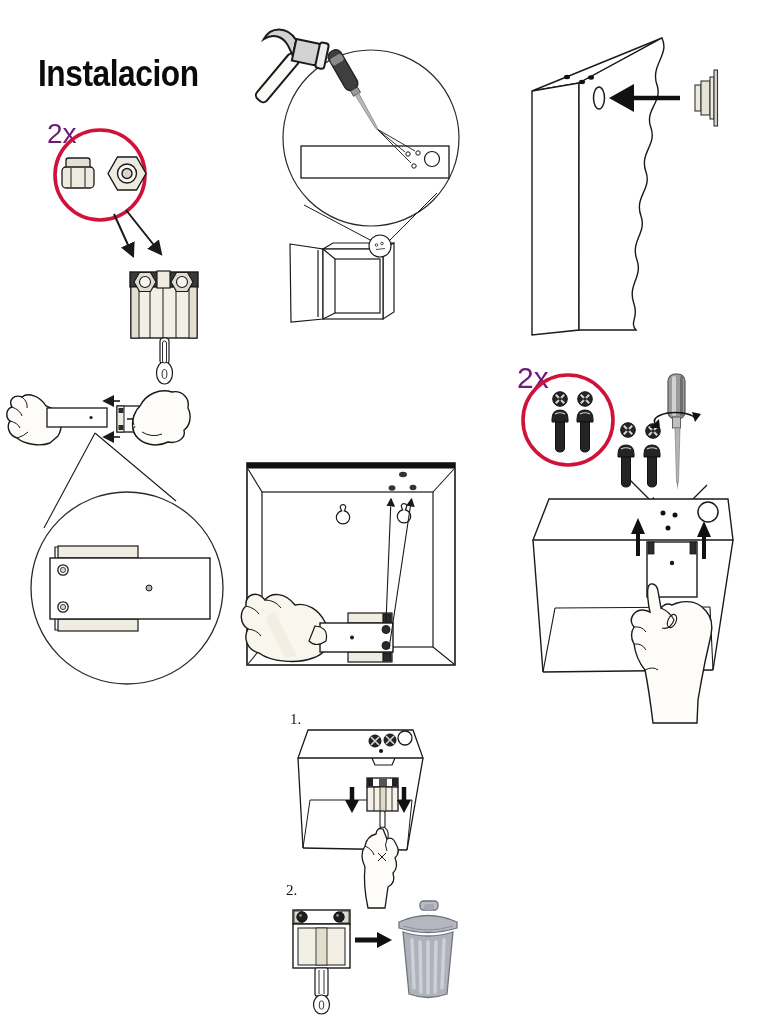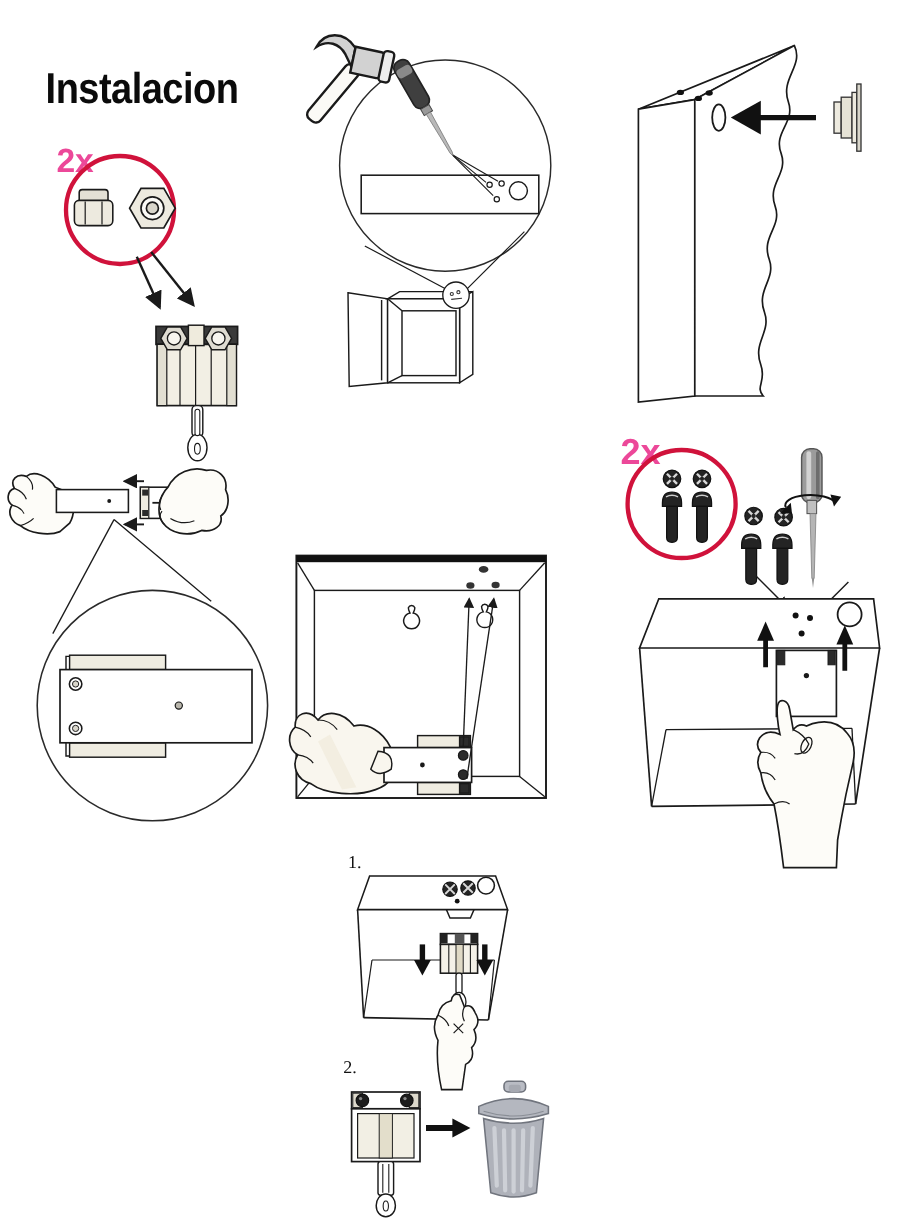"2x" .qty { color: #ec4899 -> #701a75; font-weight: bold -> normal }
